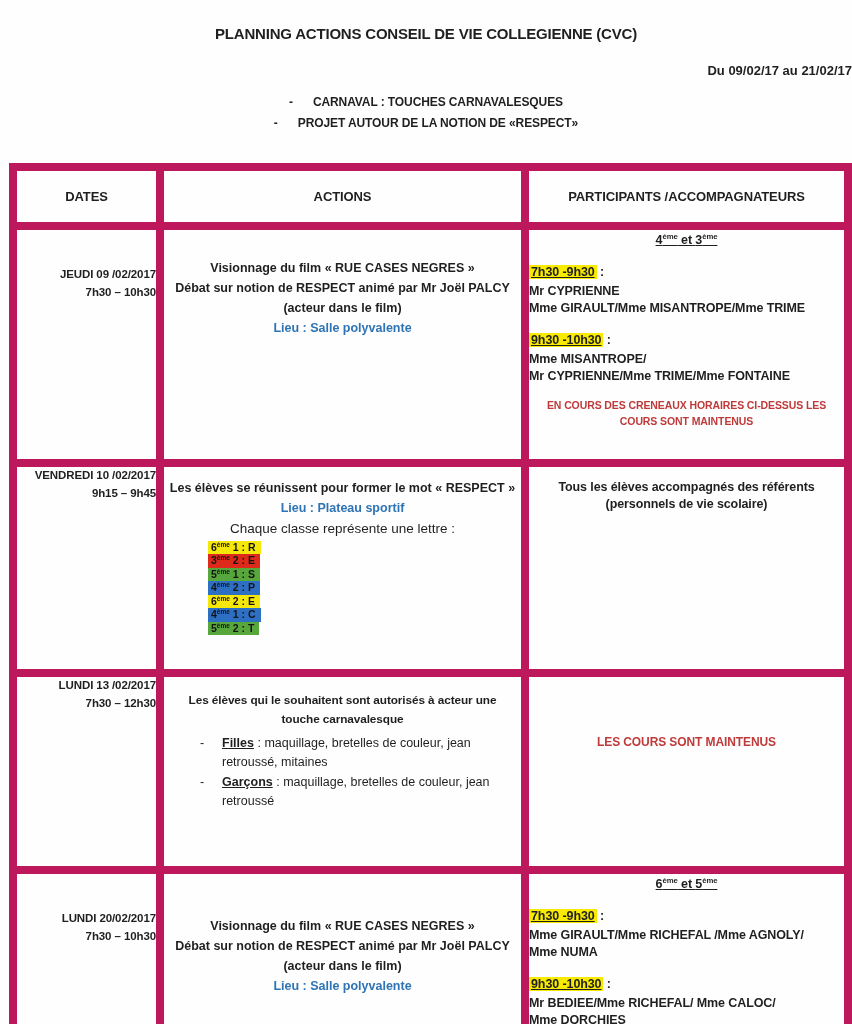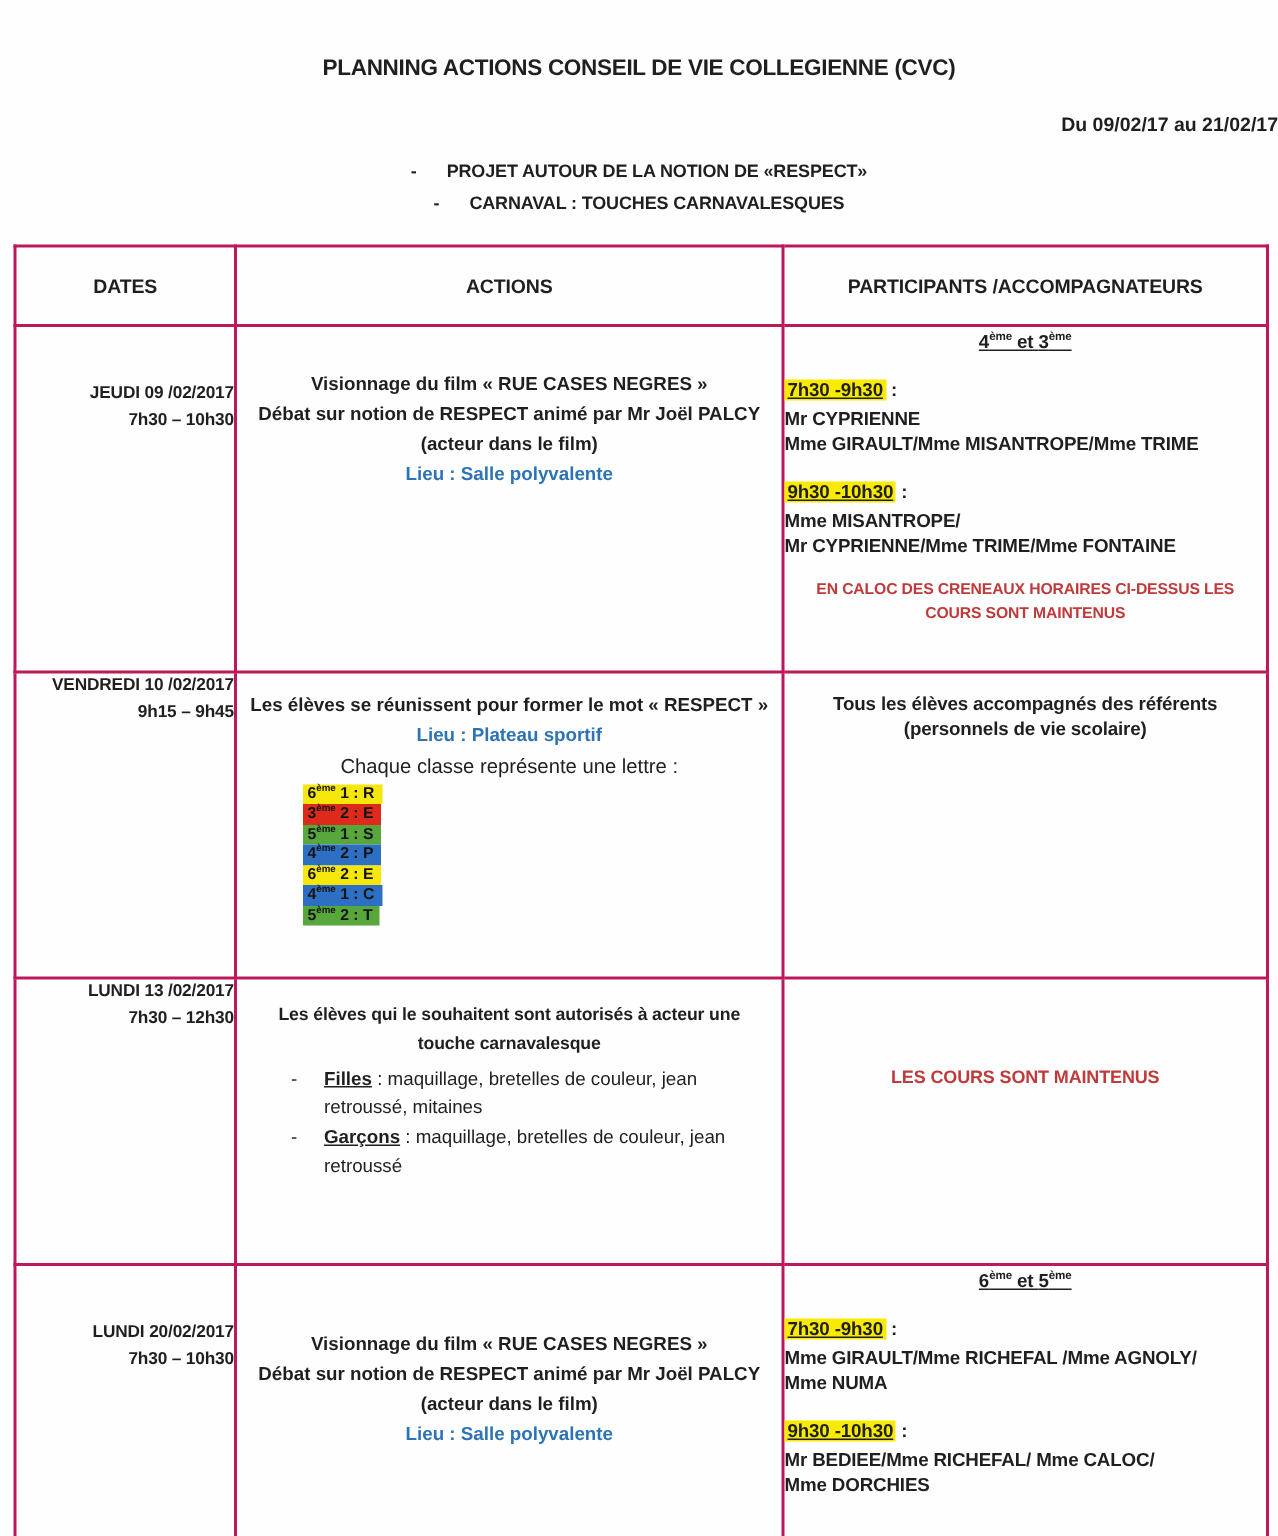"PLANNING ACTIONS CONSEIL DE VIE" .doc-header { top: 16px -> 4px }
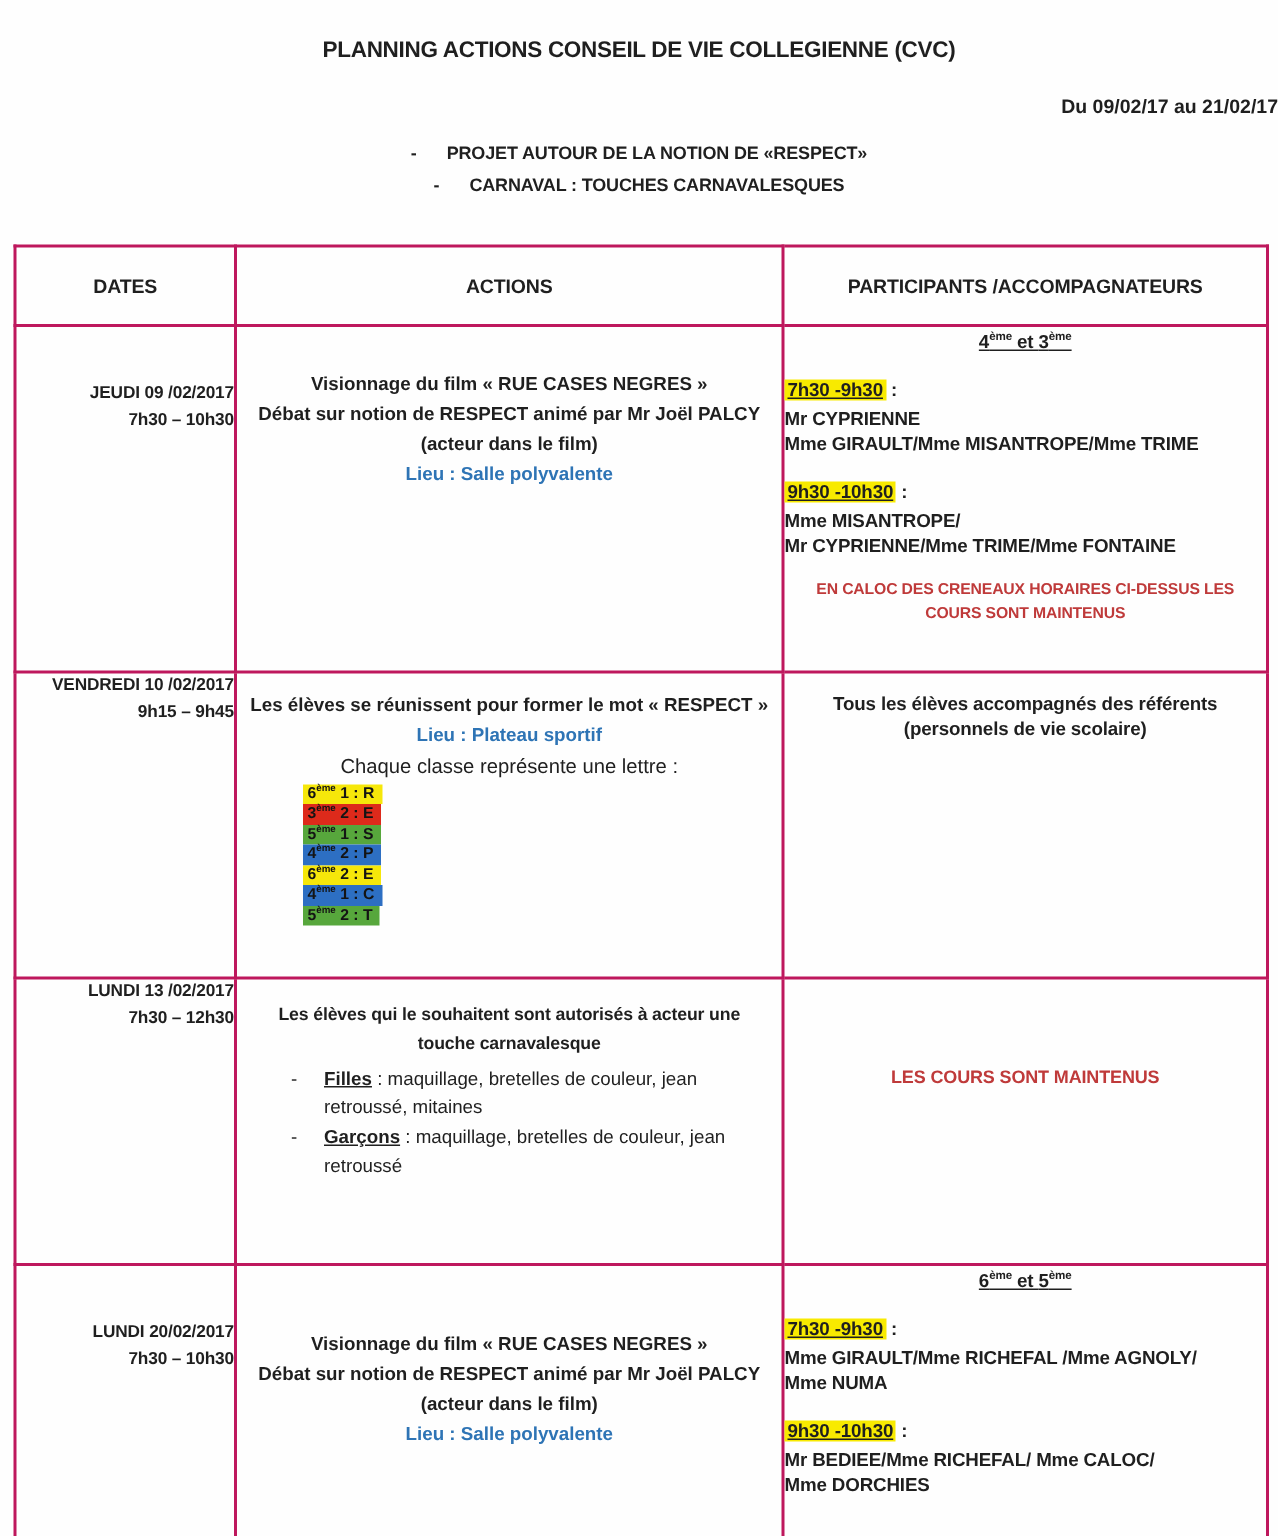"- PROJET AUTOUR DE LA" div.bullet-line { order: before "- CARNAVAL : TOUCHES CARNAVALESQUES" -> after "- CARNAVAL : TOUCHES CARNAVALESQUES" }
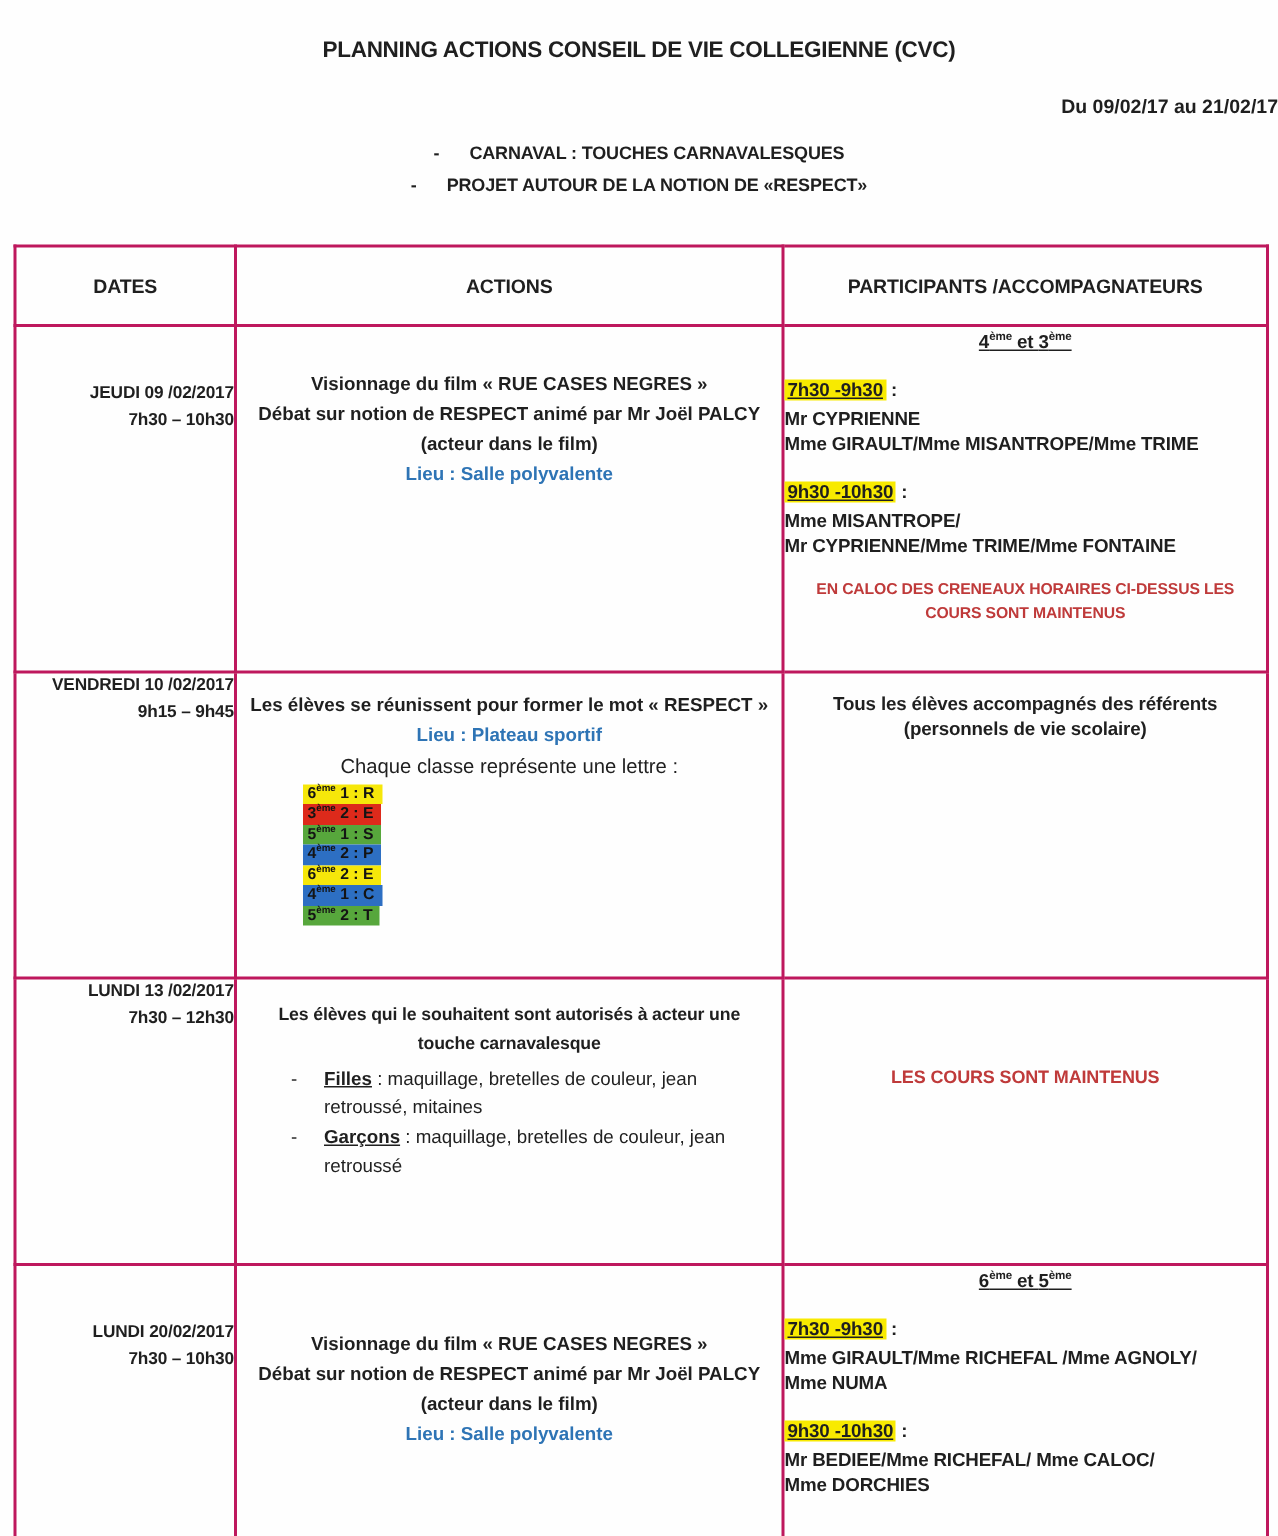"DATES" .planning th,.planning td { border: 2px solid #be185d -> 8px solid #be185d }
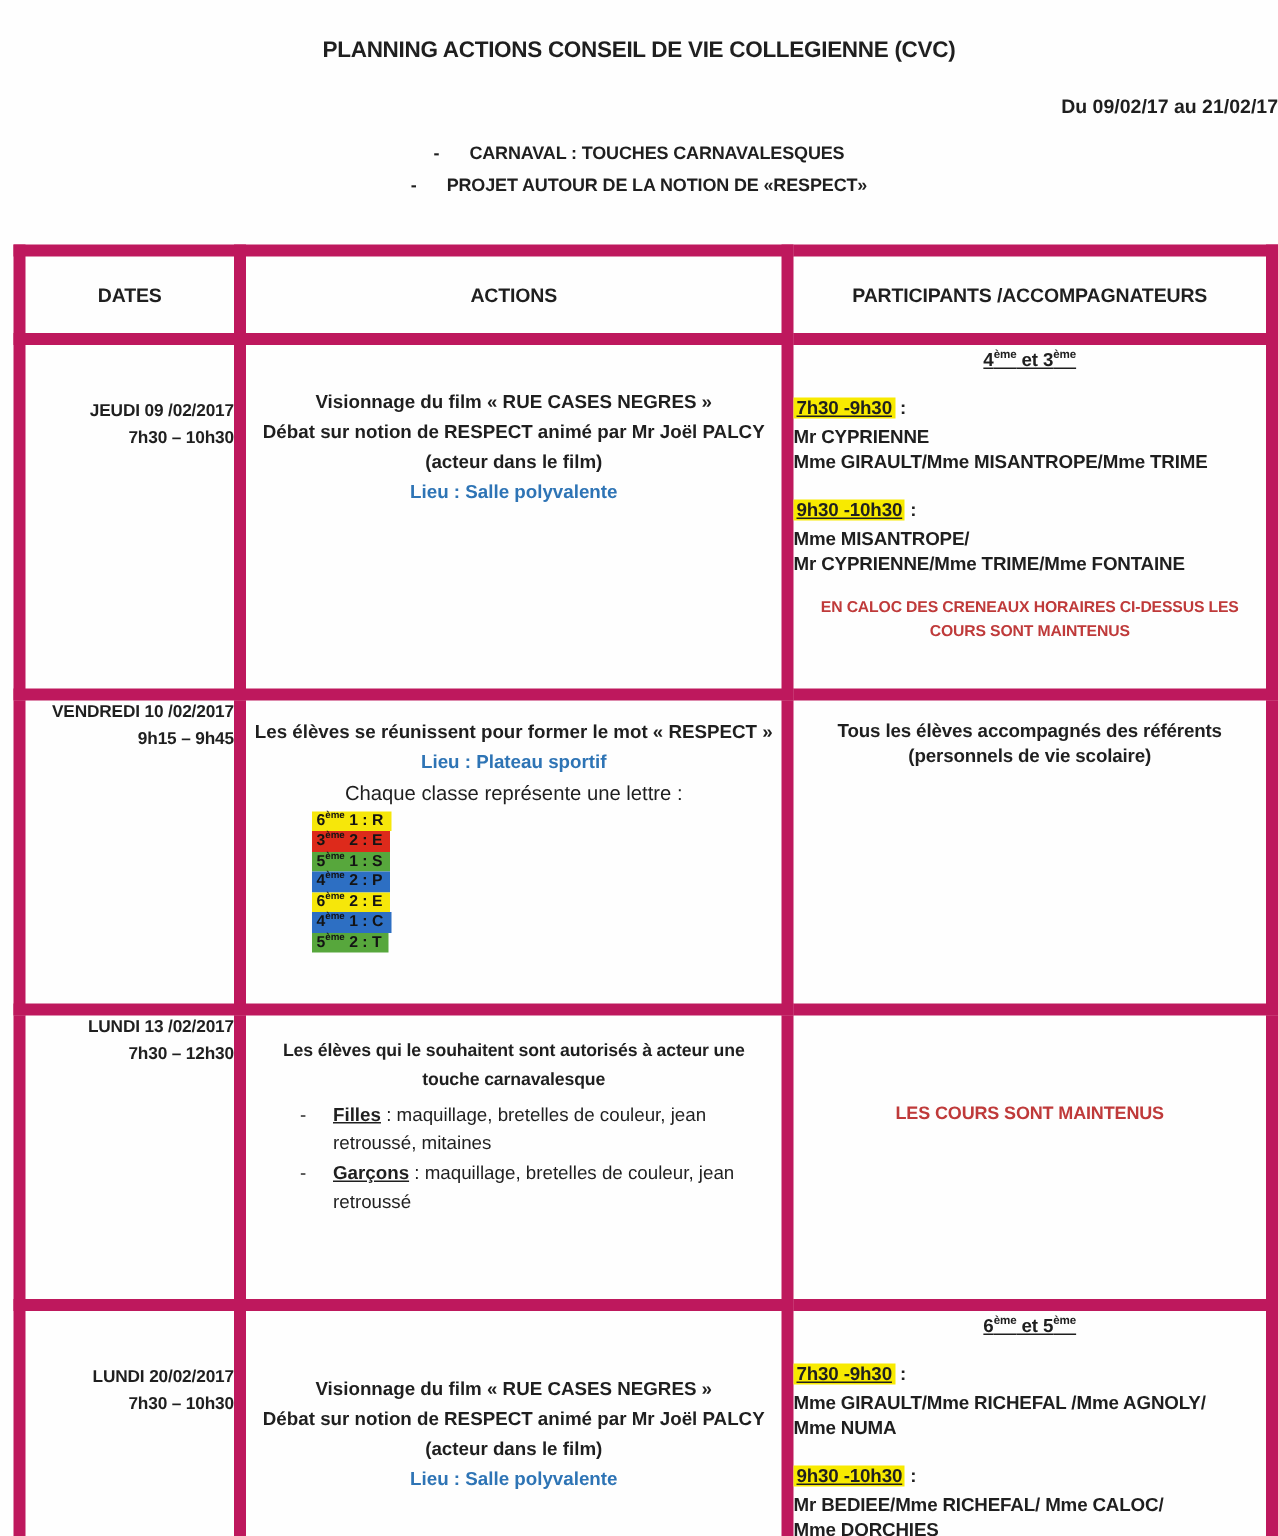"EN CALOC DES CRENEAUX HORAIRES" div { text: CALOC -> COURS }
